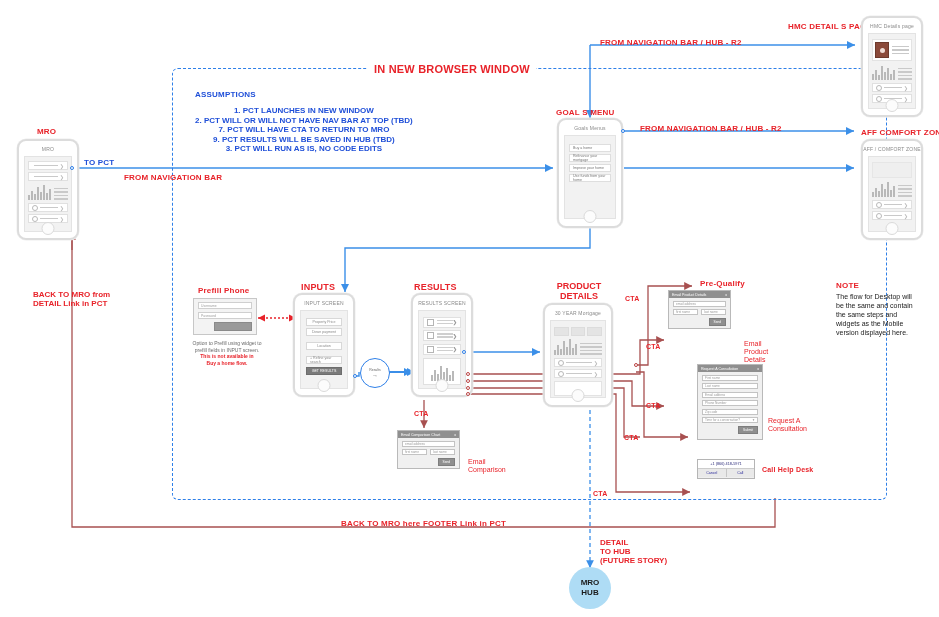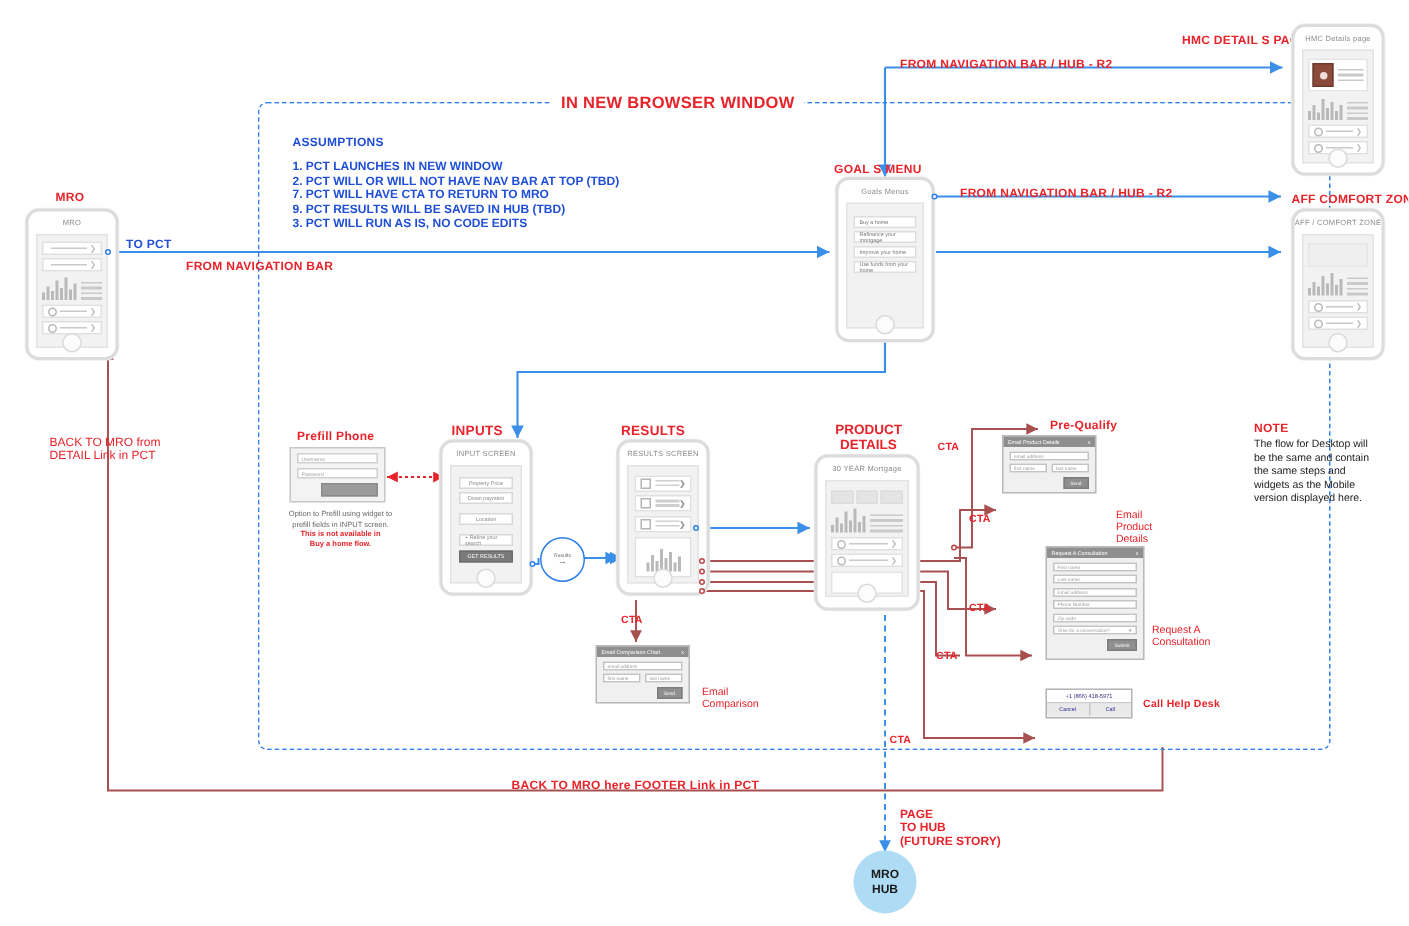"ASSUMPTIONS" .blue { text-align: none -> center }
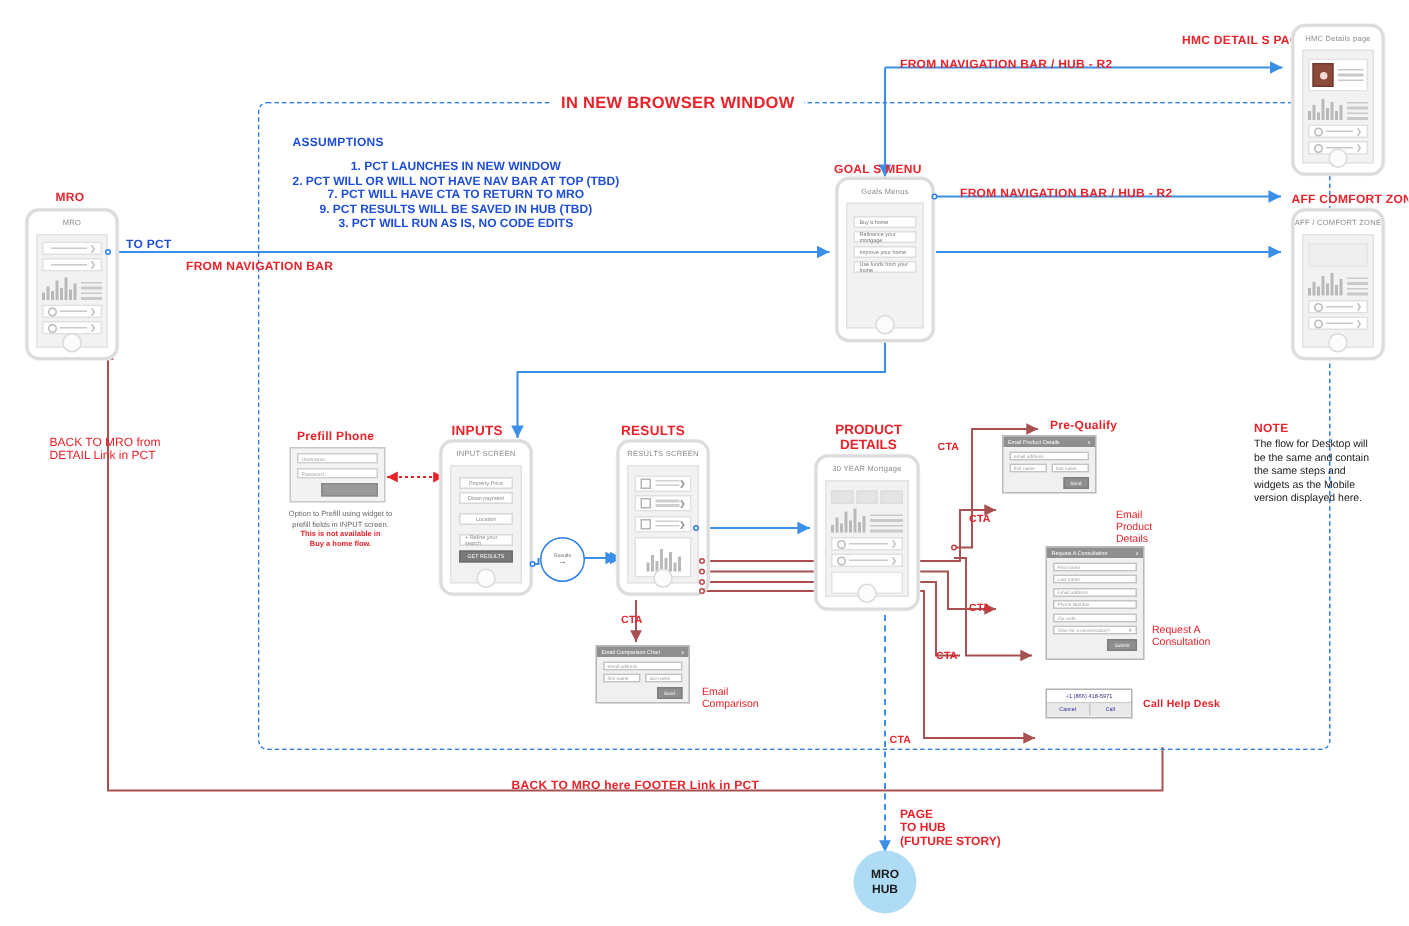"BACK TO MRO from" div.note-block { font-weight: normal -> bold }
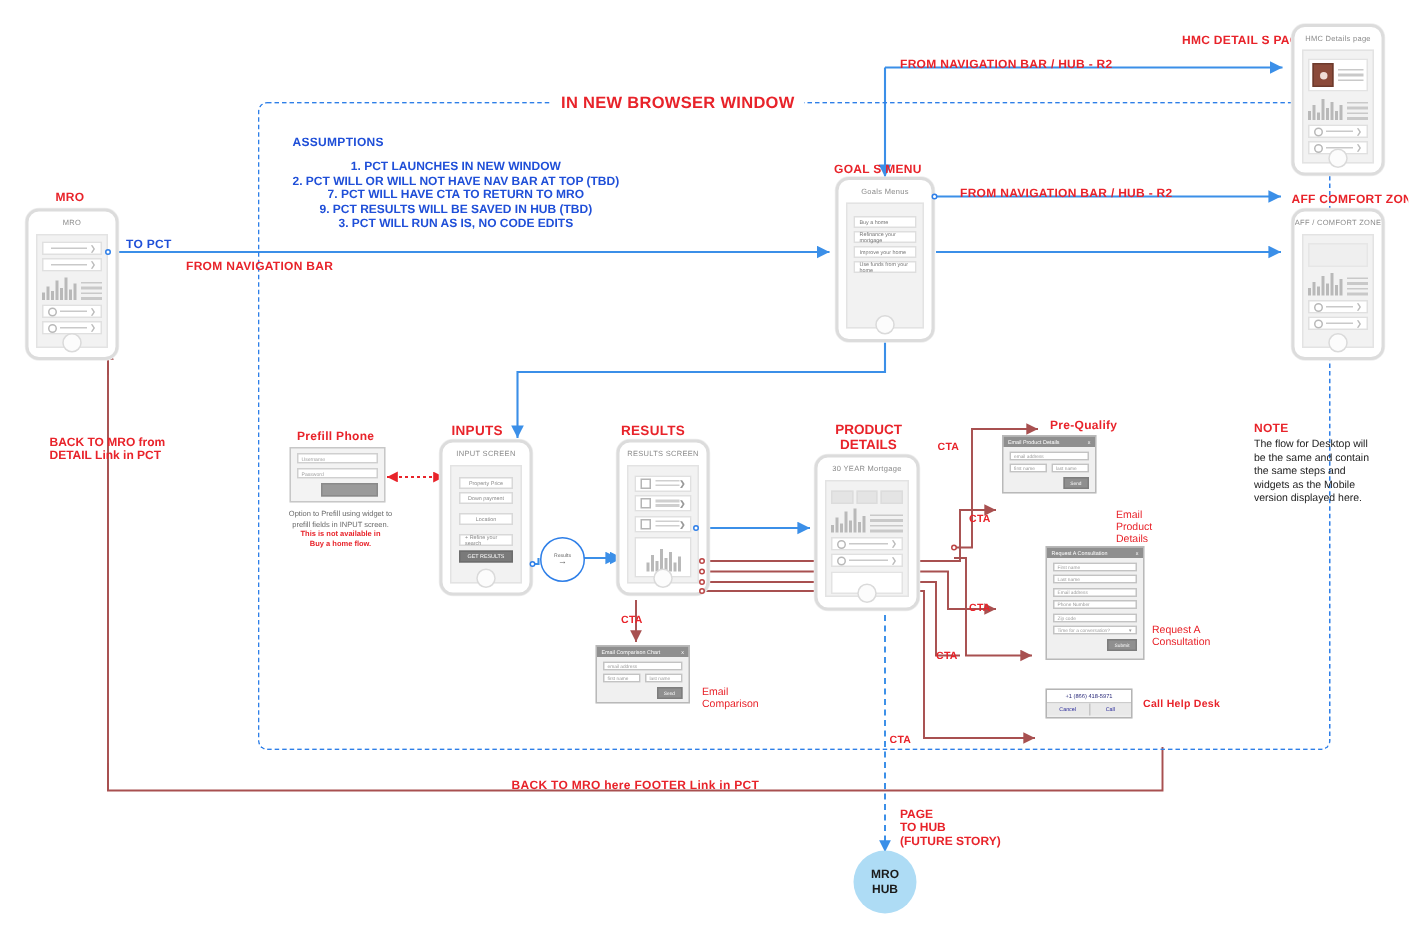"PAGE" div { text: PAGE -> DETAIL }
